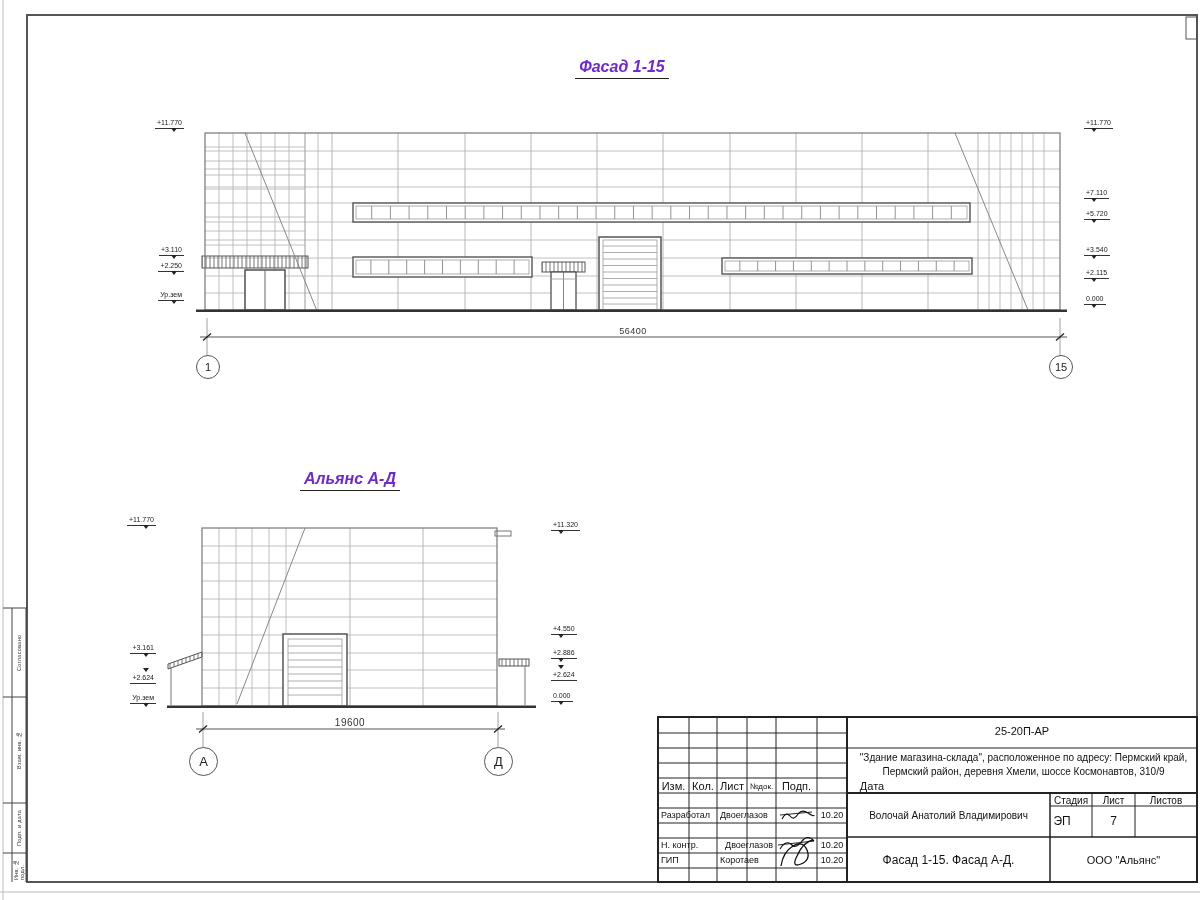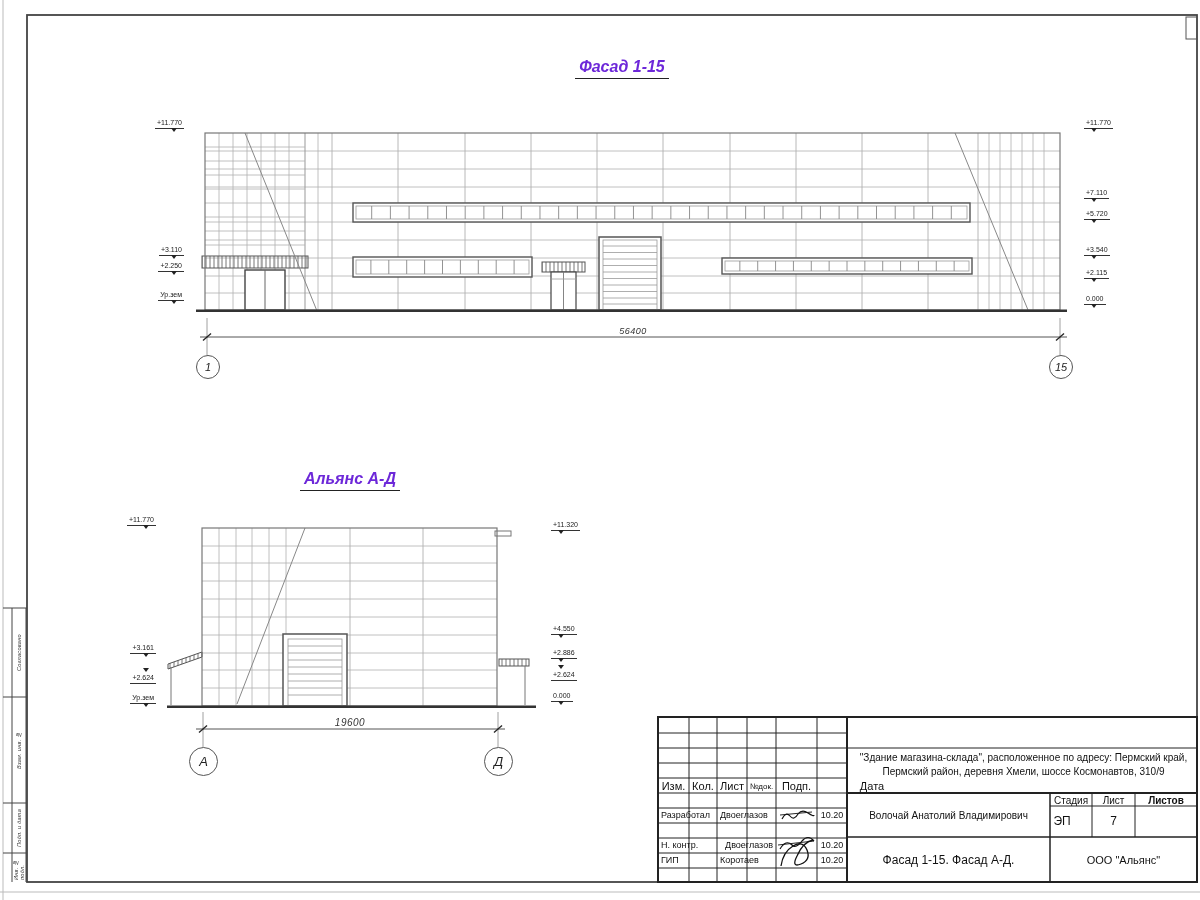"56400" .abs { font-style: italic -> none }
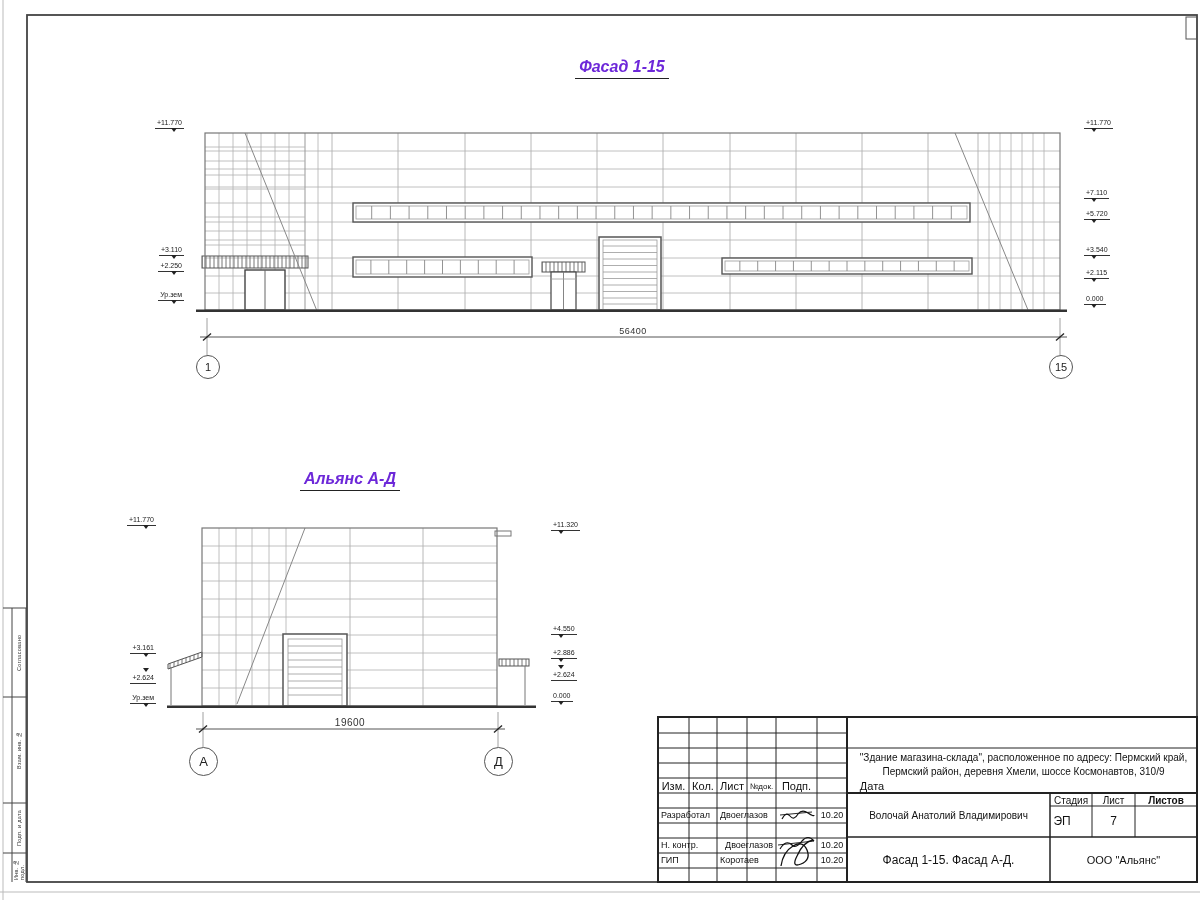"25-20П-АР" div.tb { html: none -> <div>25-20П-АР</div> }
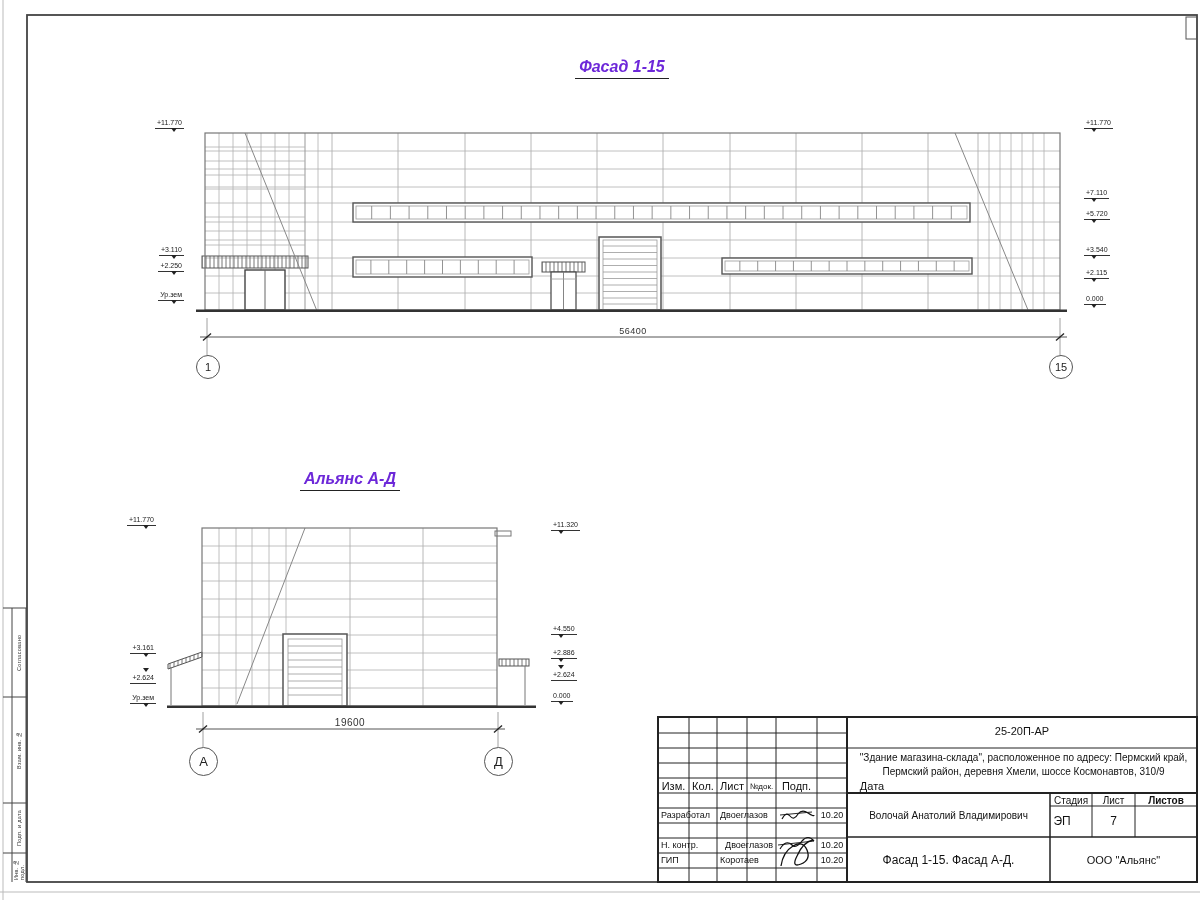"Листов" div.tb { font-weight: bold -> none }
